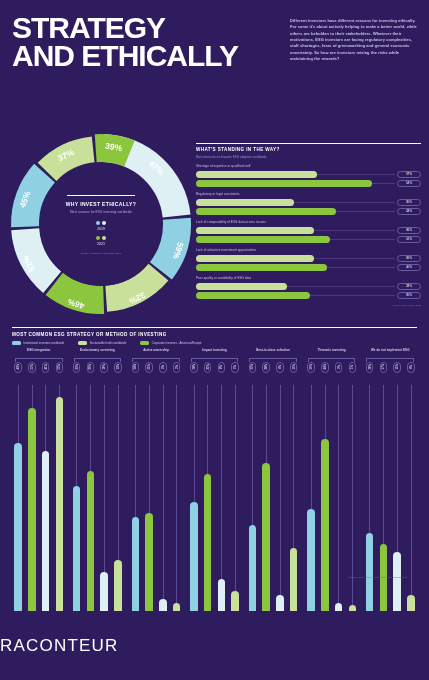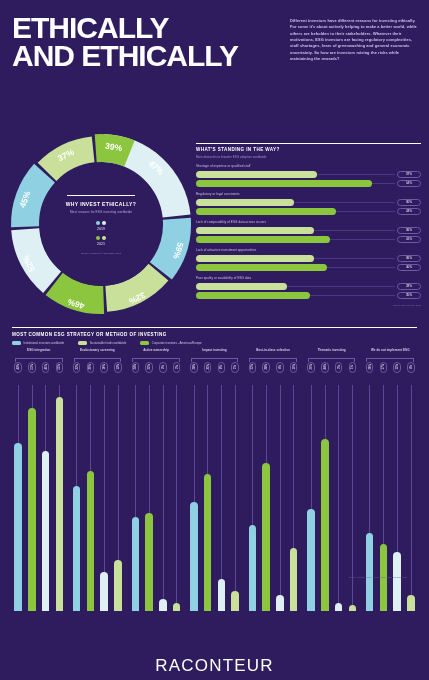"ETHICALLY" div { text: ETHICALLY -> STRATEGY }
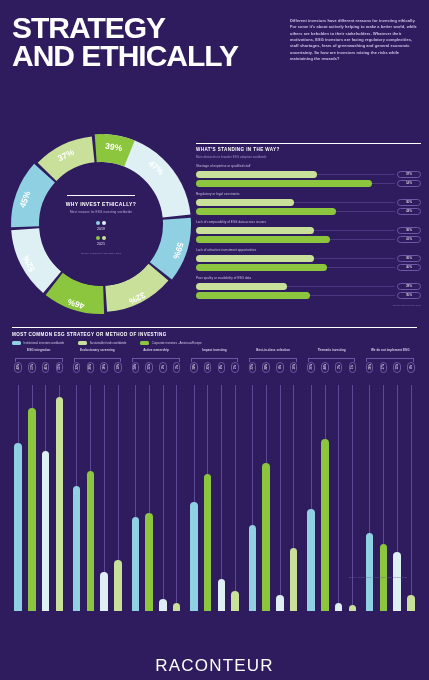"RACONTEUR" .footer { bottom: 4px -> 24px; justify-content: center -> flex-start }
